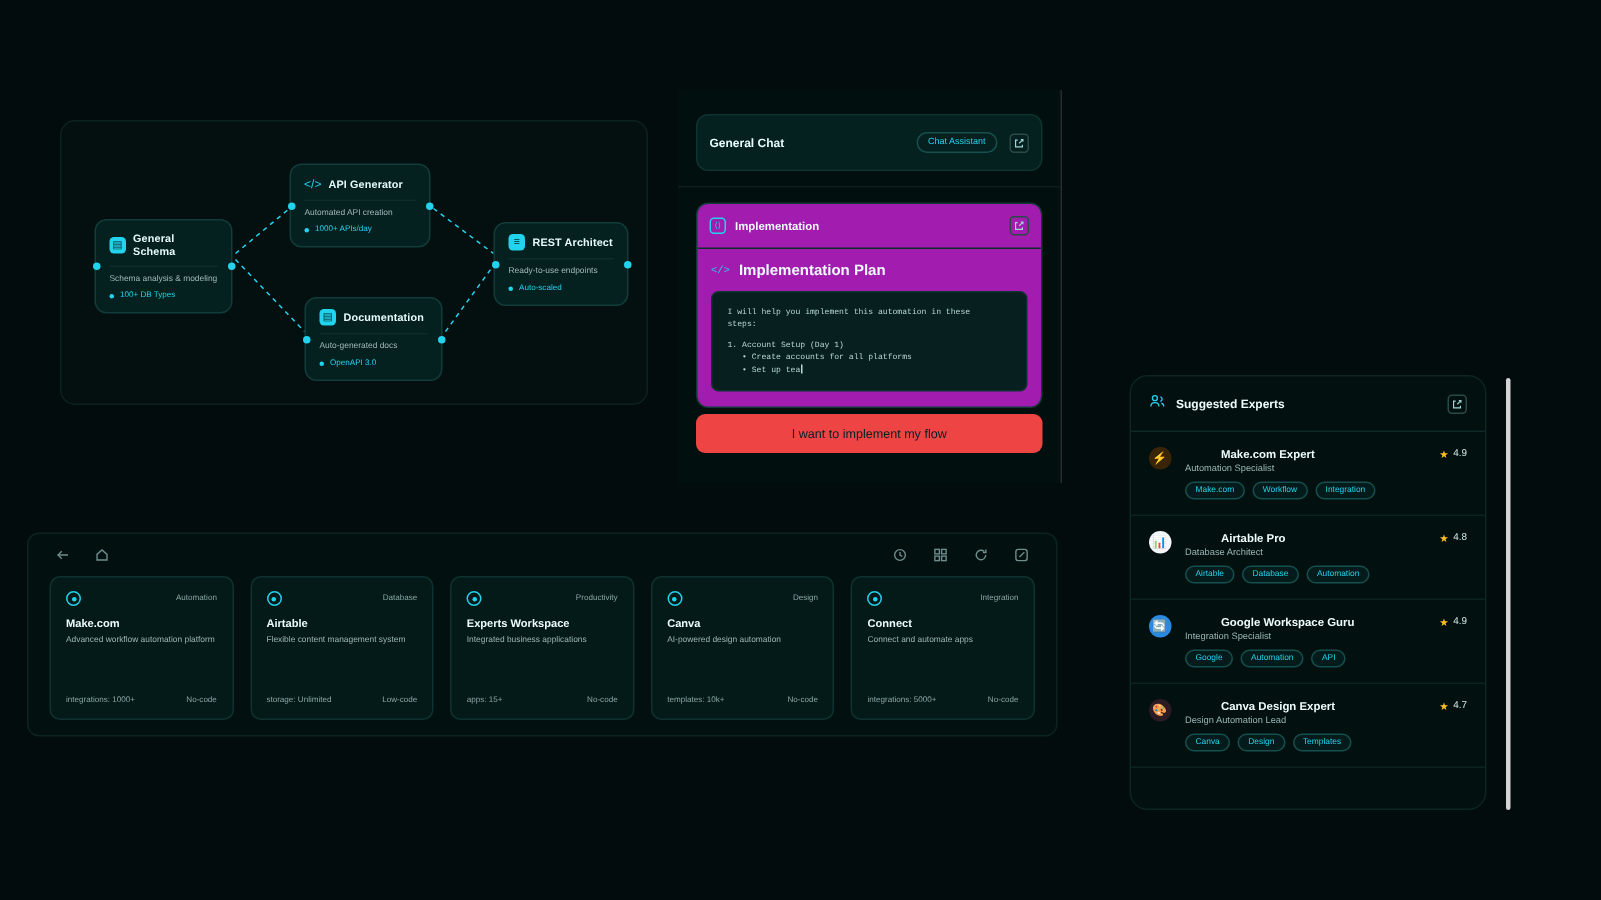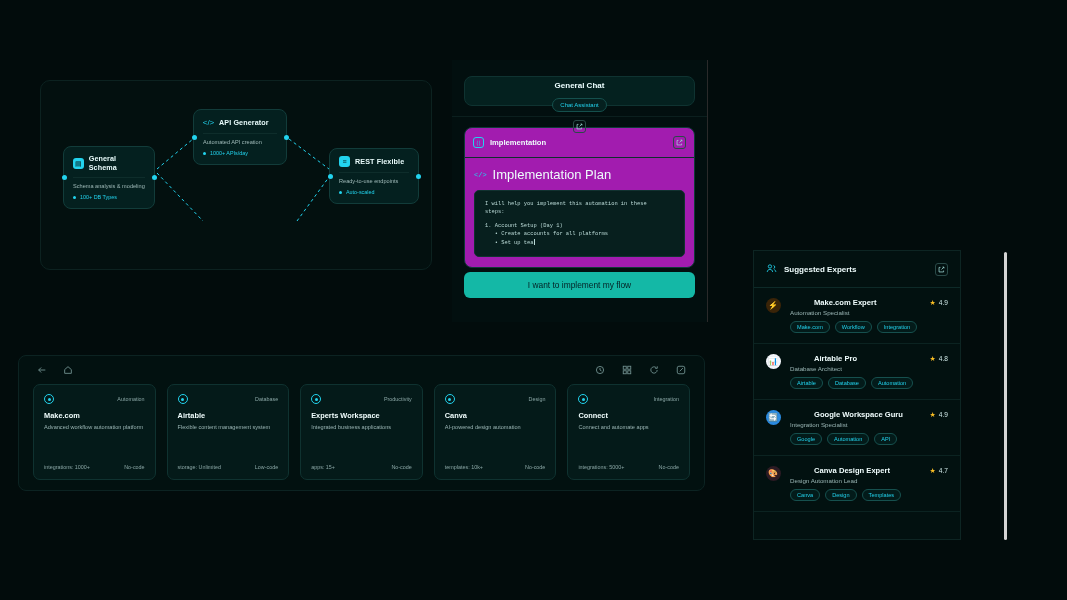"General Chat" .chat-header { flex-direction: column -> none; padding: 4px 8px -> 18px 8px }
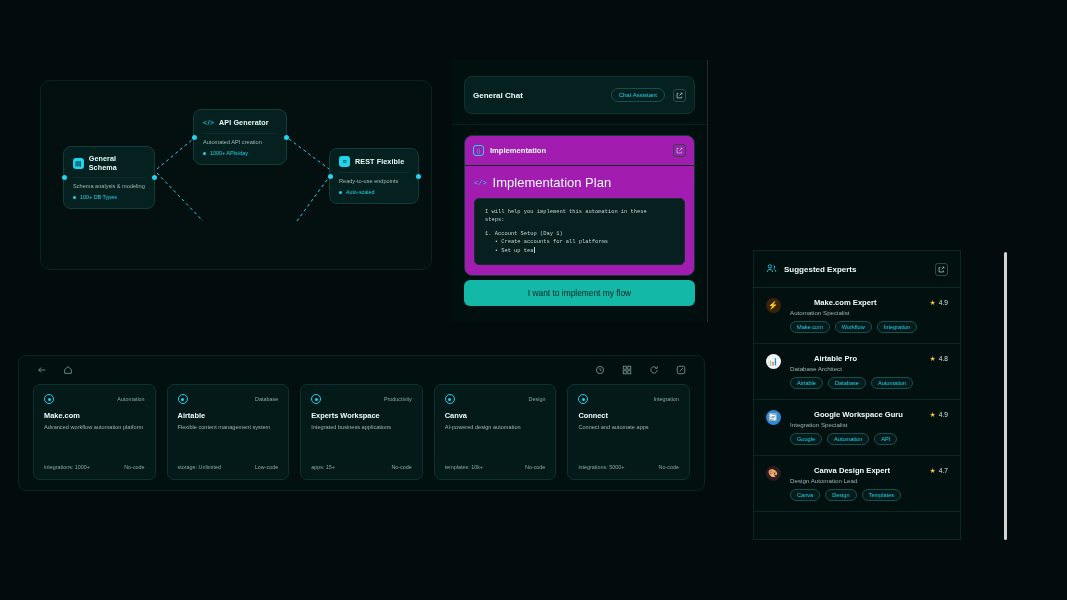"REST Flexible" span.node-title { text: Flexible -> Architect }
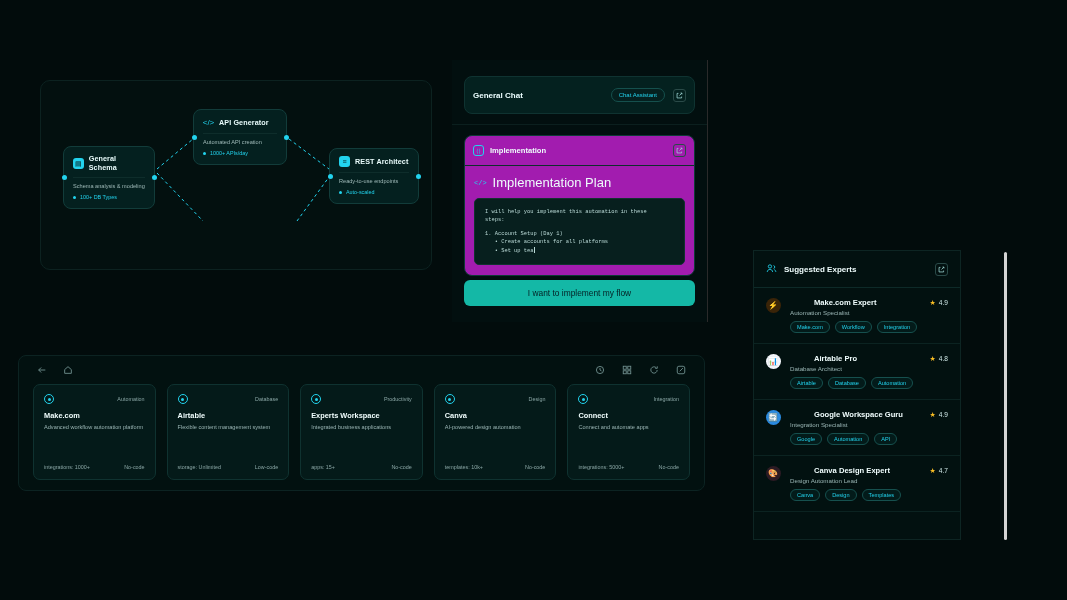"Implementation Plan" .impl-plan-title { font-size: 13px -> 10px; font-weight: normal -> bold }
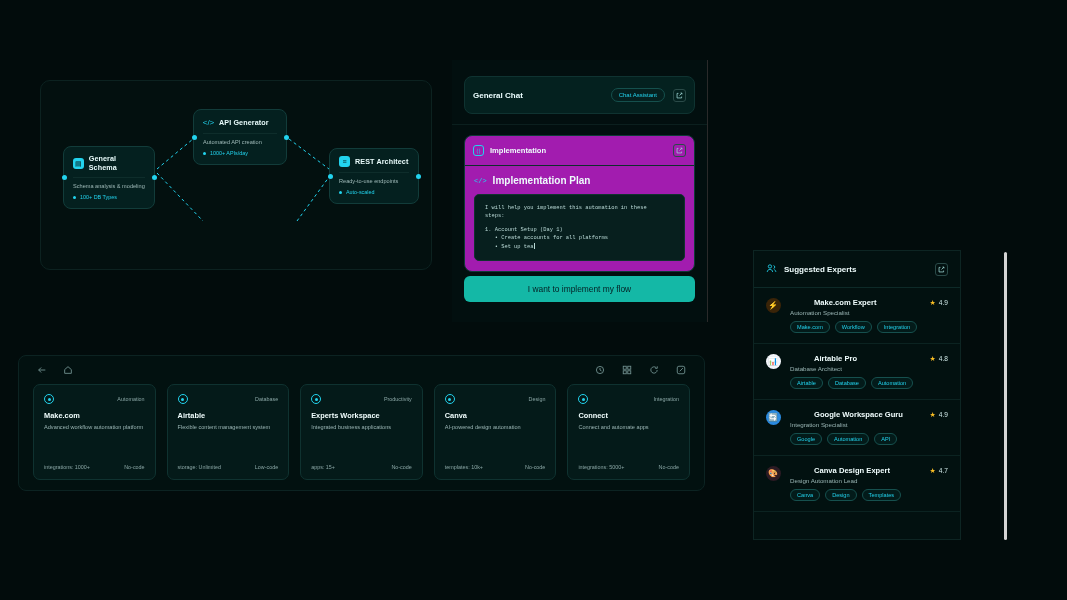"Documentation" div.node { html: none -> <div> <span></span> <span></span> <div> <span>▤</span> <span>Documentation</span> </div> <div>Auto-generated docs</div> <div> <span></span> <span>OpenAPI 3.0</span> </div> </div> }
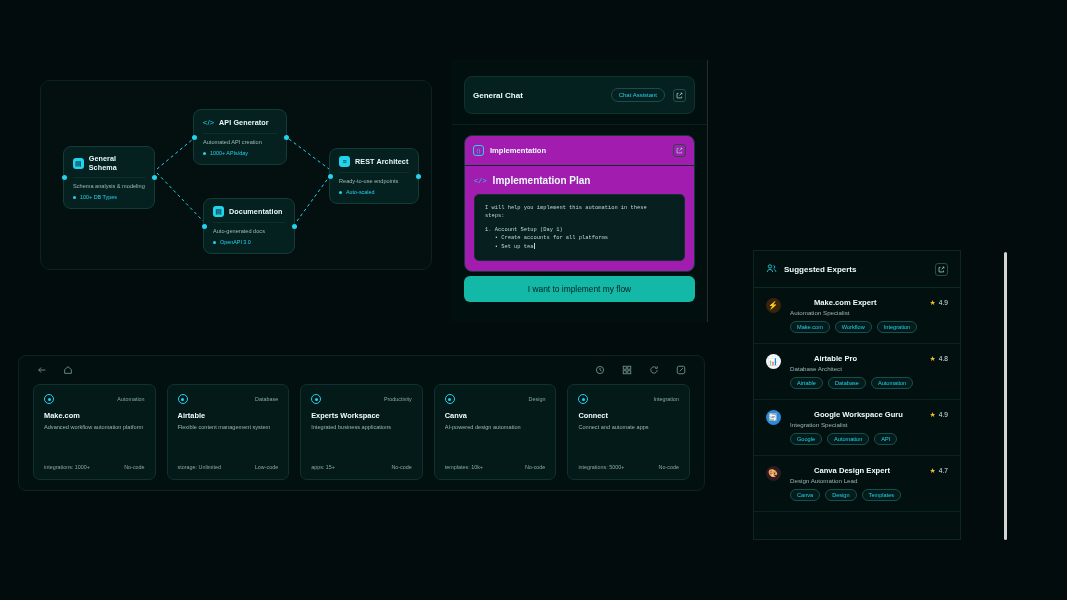"Suggested Experts" .experts-panel { border-radius: 0 -> 12px; width: 208px -> 238px }
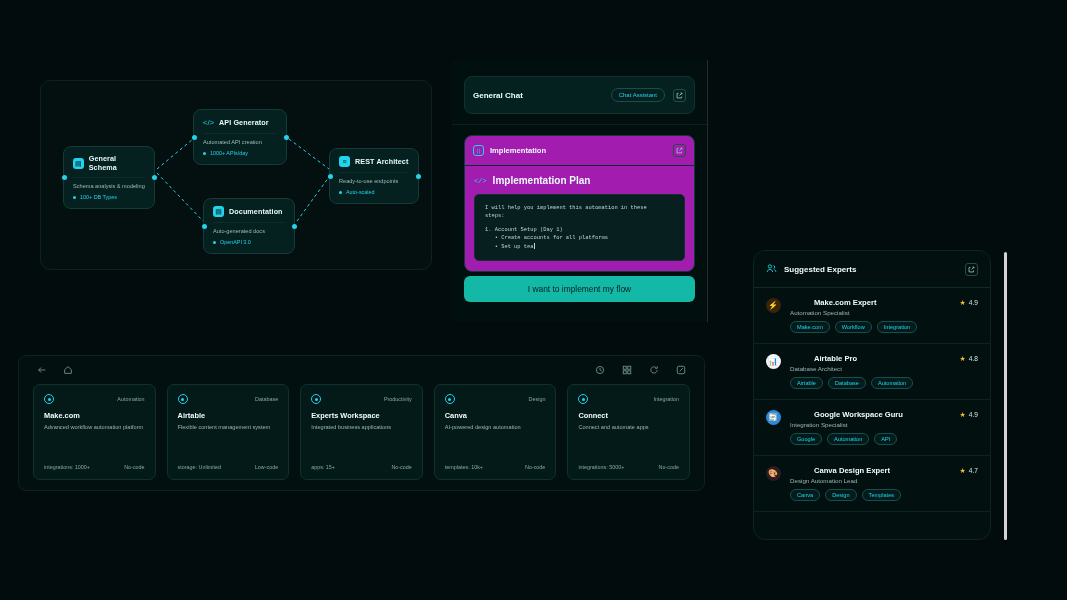"I want to implement my" .cta-btn { background: #14b8a6 -> #ef4444 }
